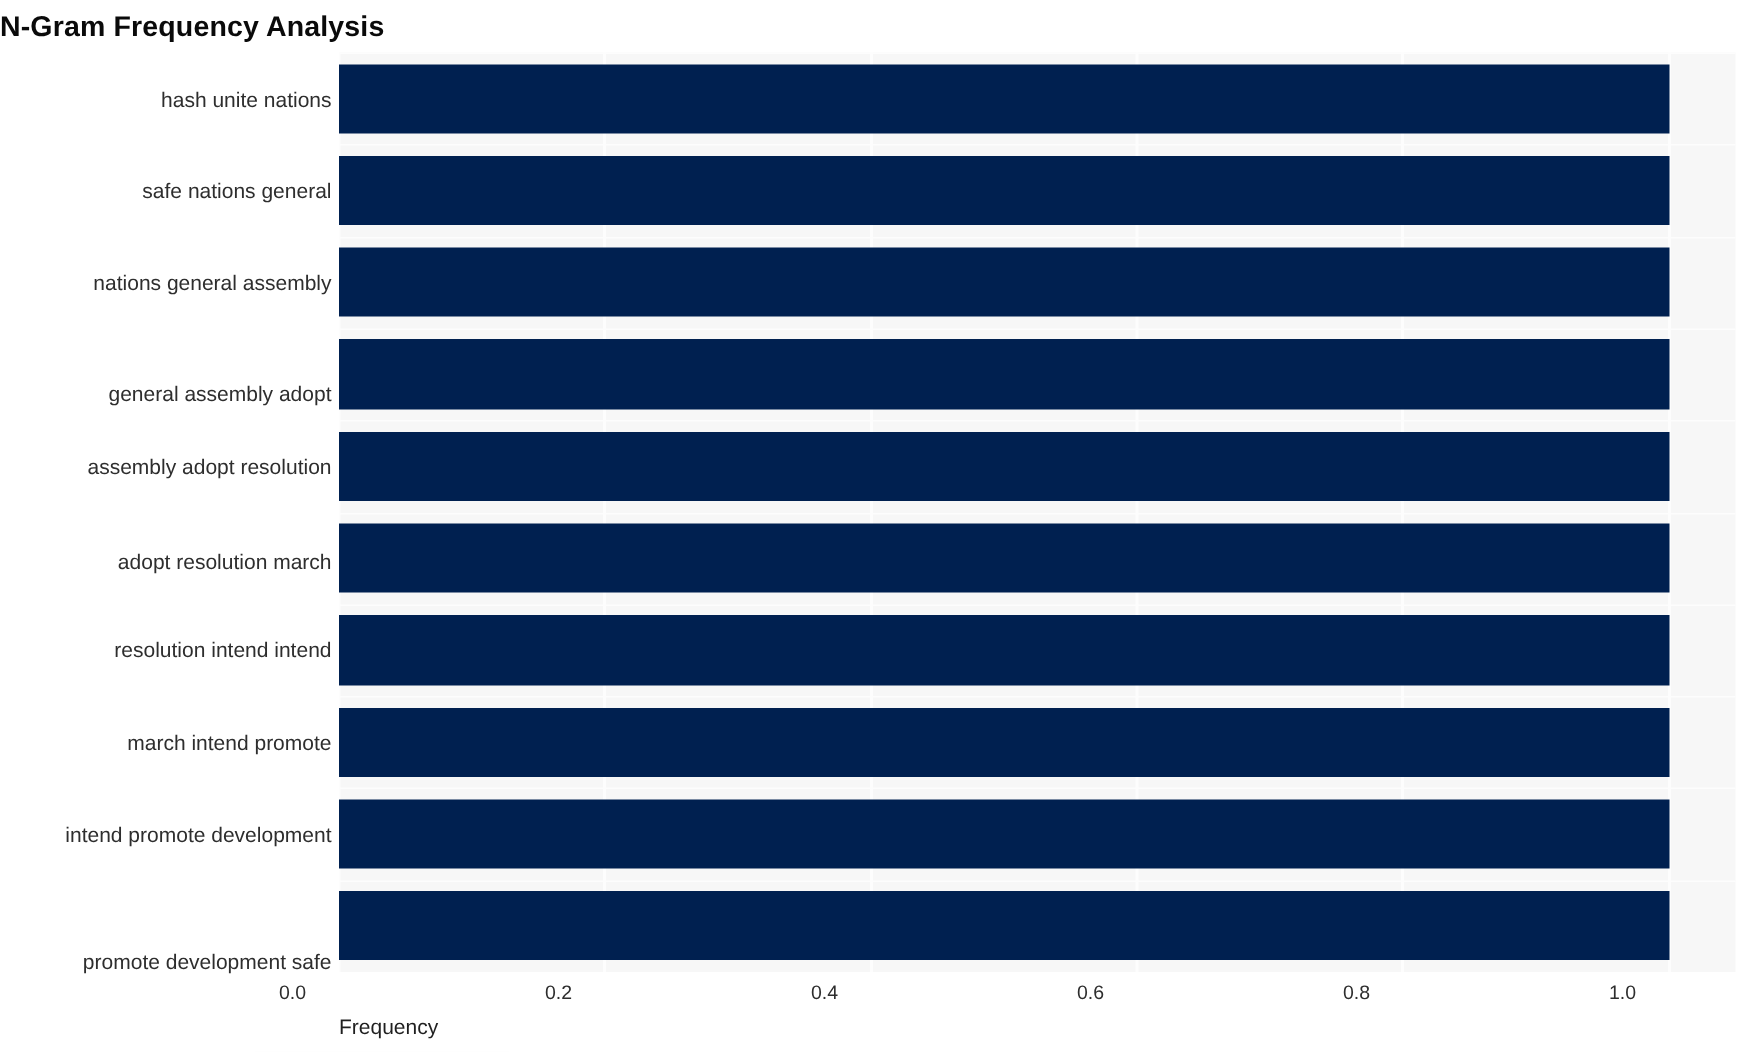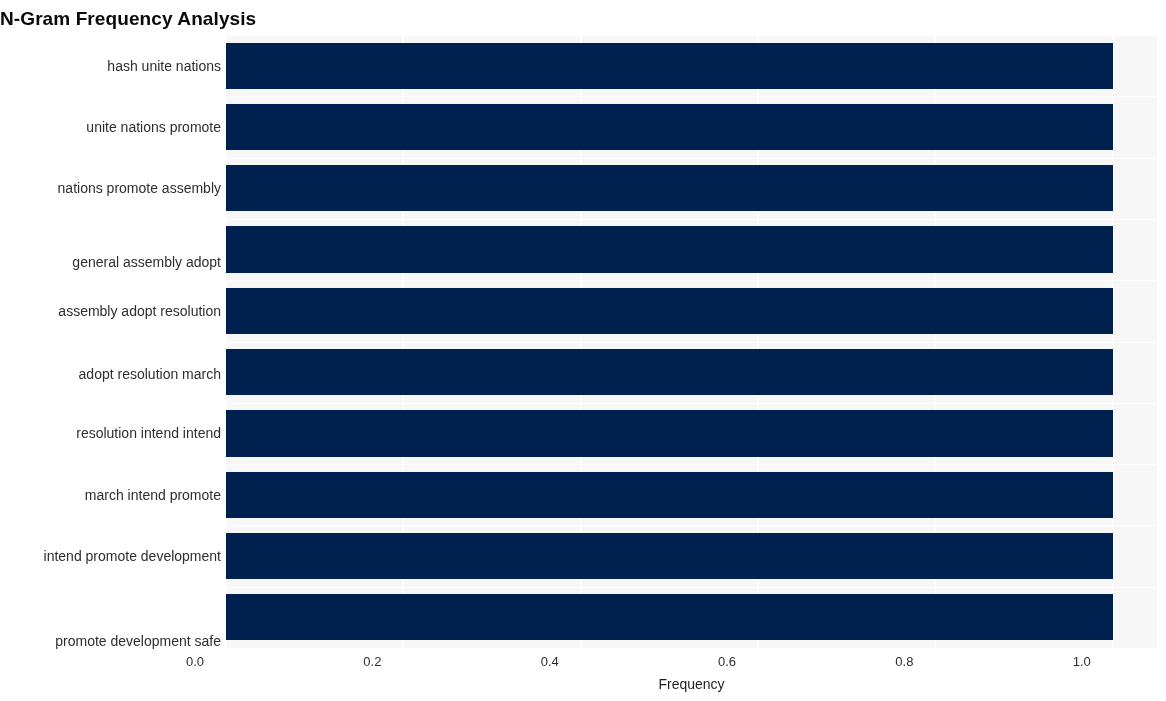"unite nations promote" div.ytick { text: unite nations promote -> safe nations general }
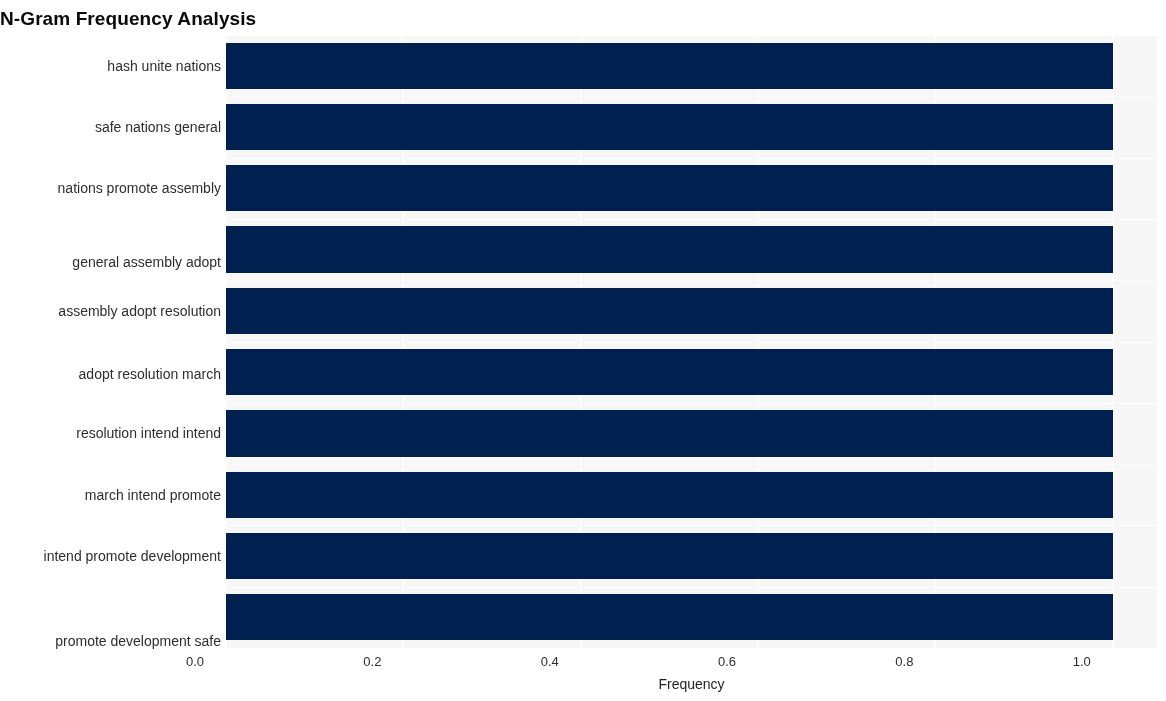"nations promote assembly" div.ytick { text: promote -> general }
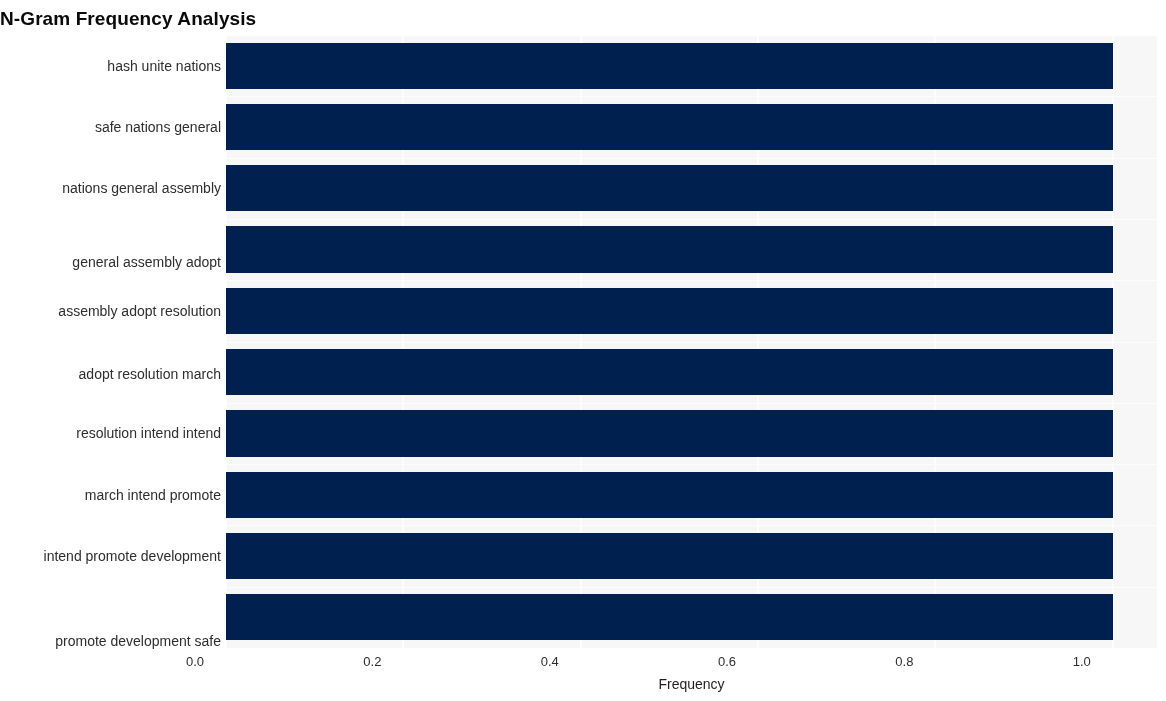"Frequency" #xlabel { text-align: center -> left }
